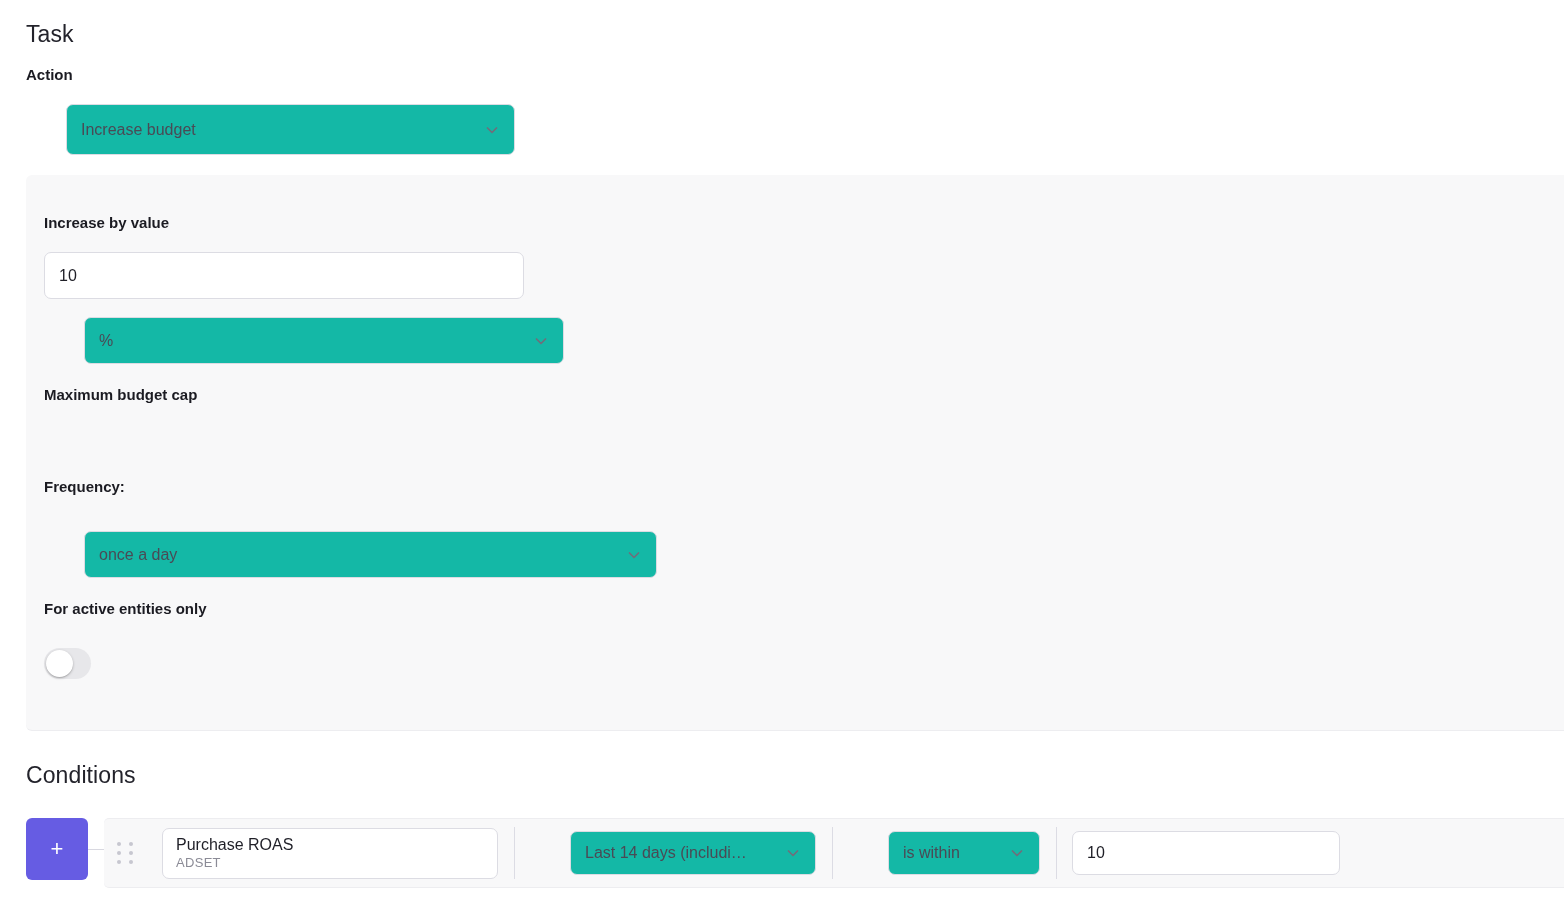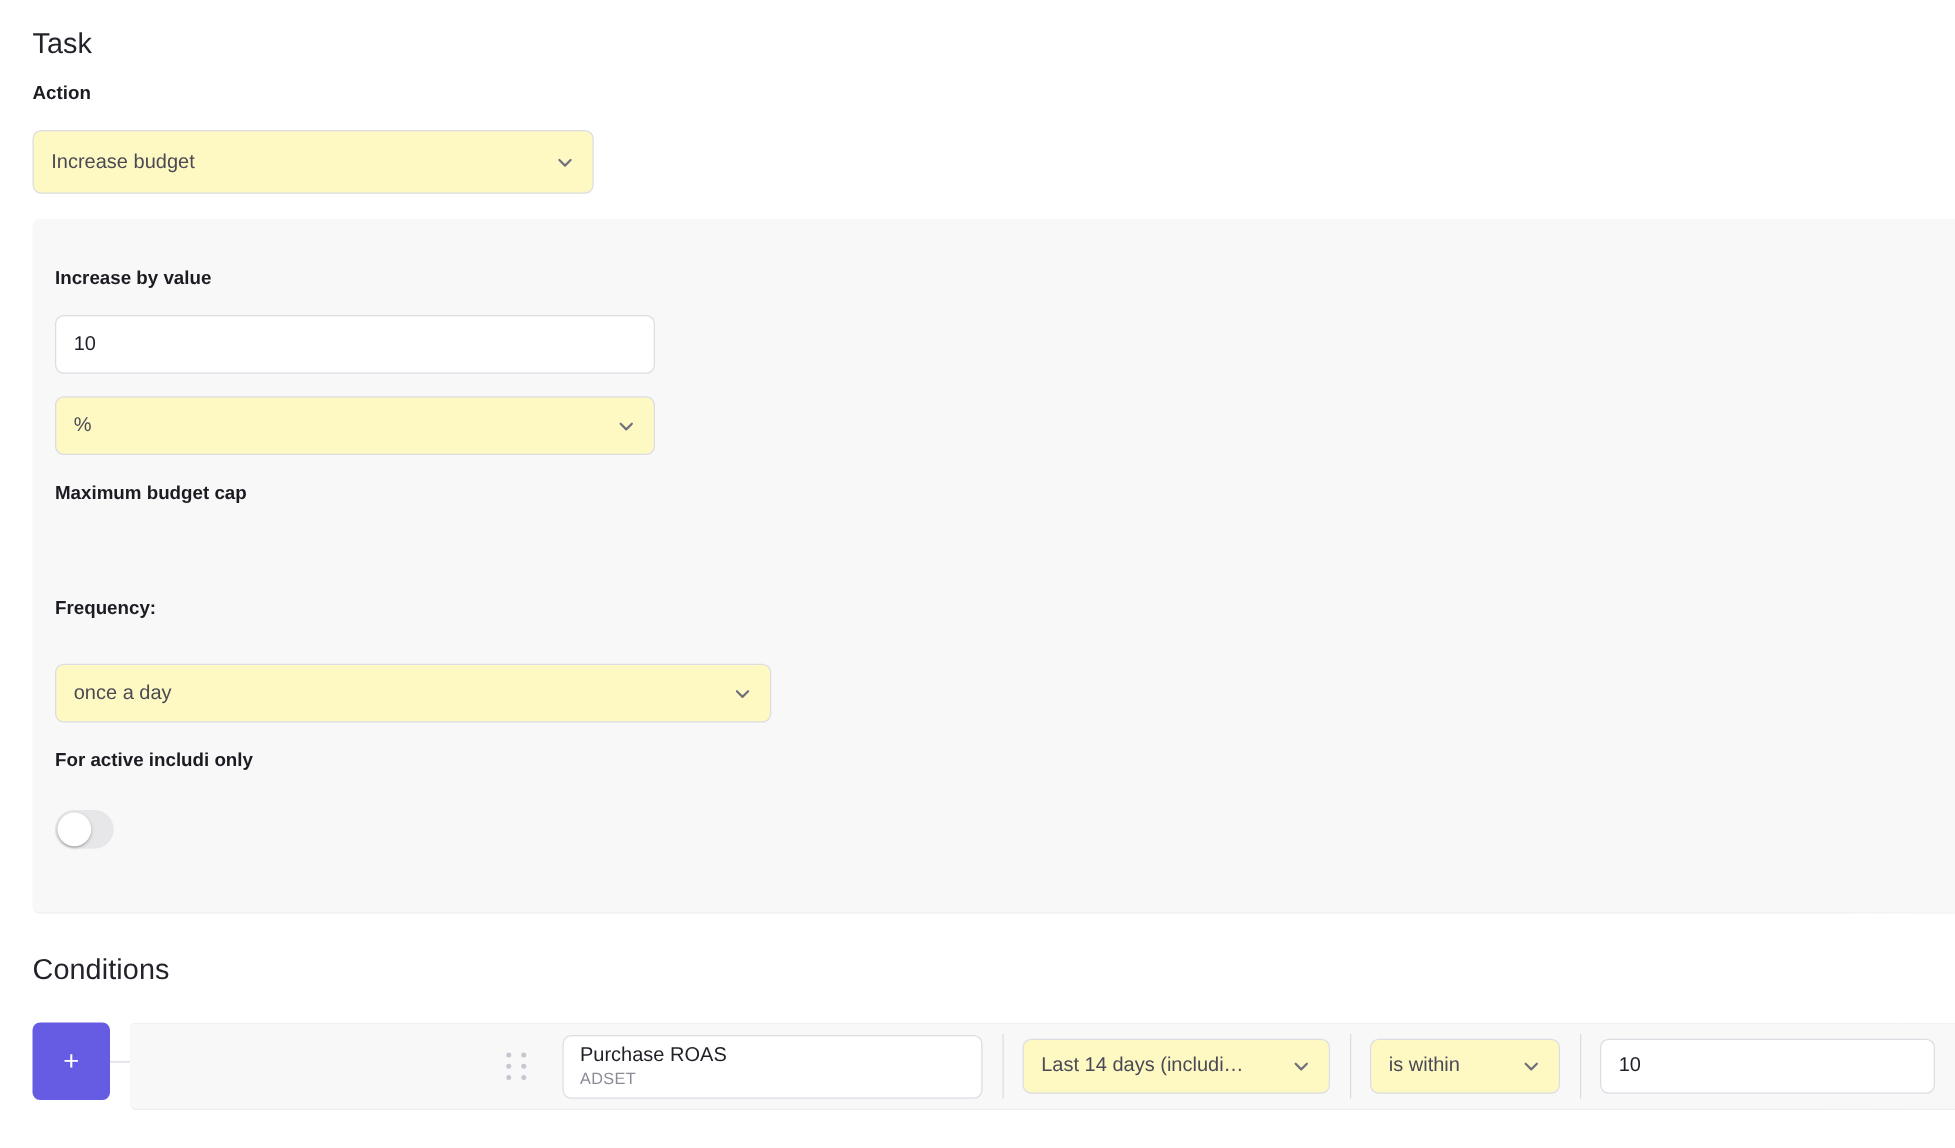"Increase budget" .select-box { background: #fef9c3 -> #14b8a6; margin-left: none -> 40px }
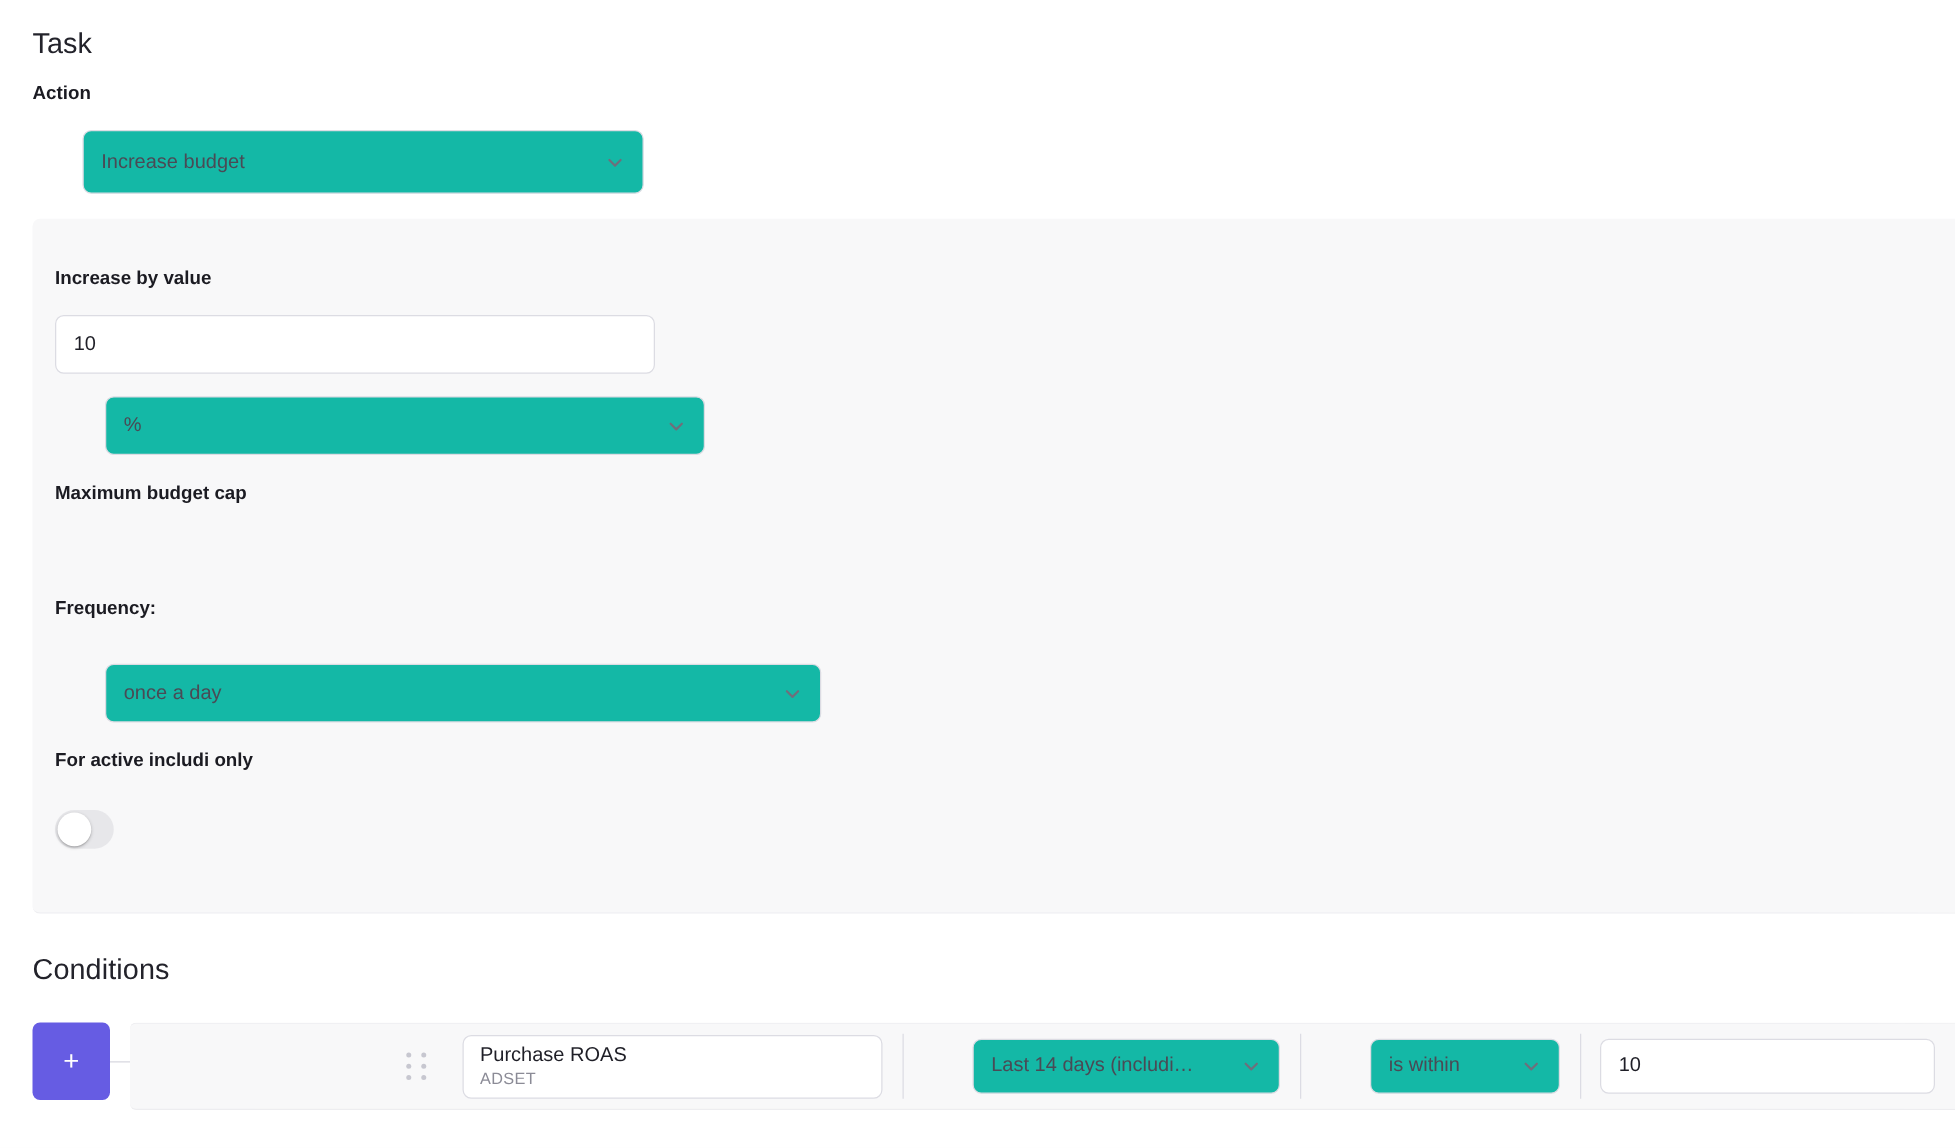"For active includi only" div.field-label { text: includi -> entities }
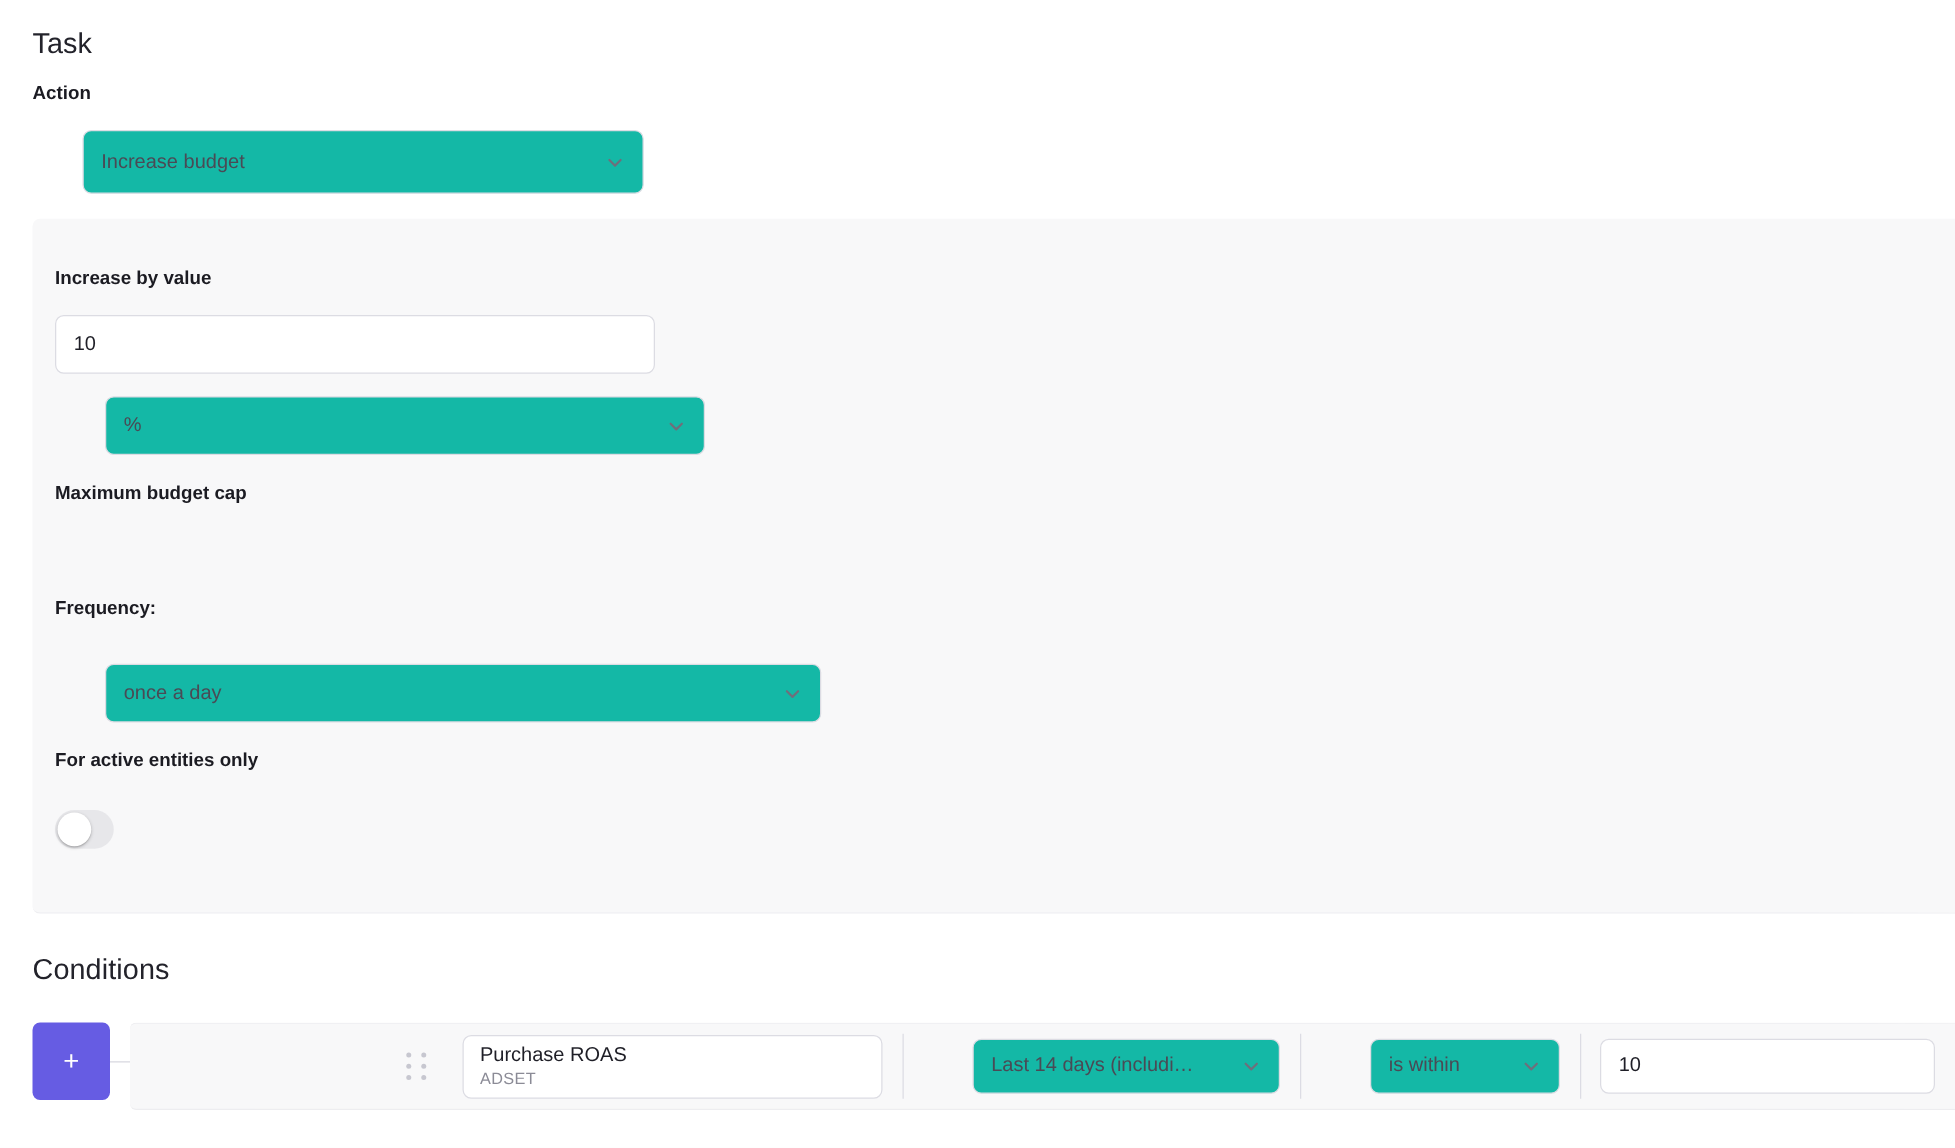"Purchase ROAS" .cond-container { justify-content: flex-end -> none }
